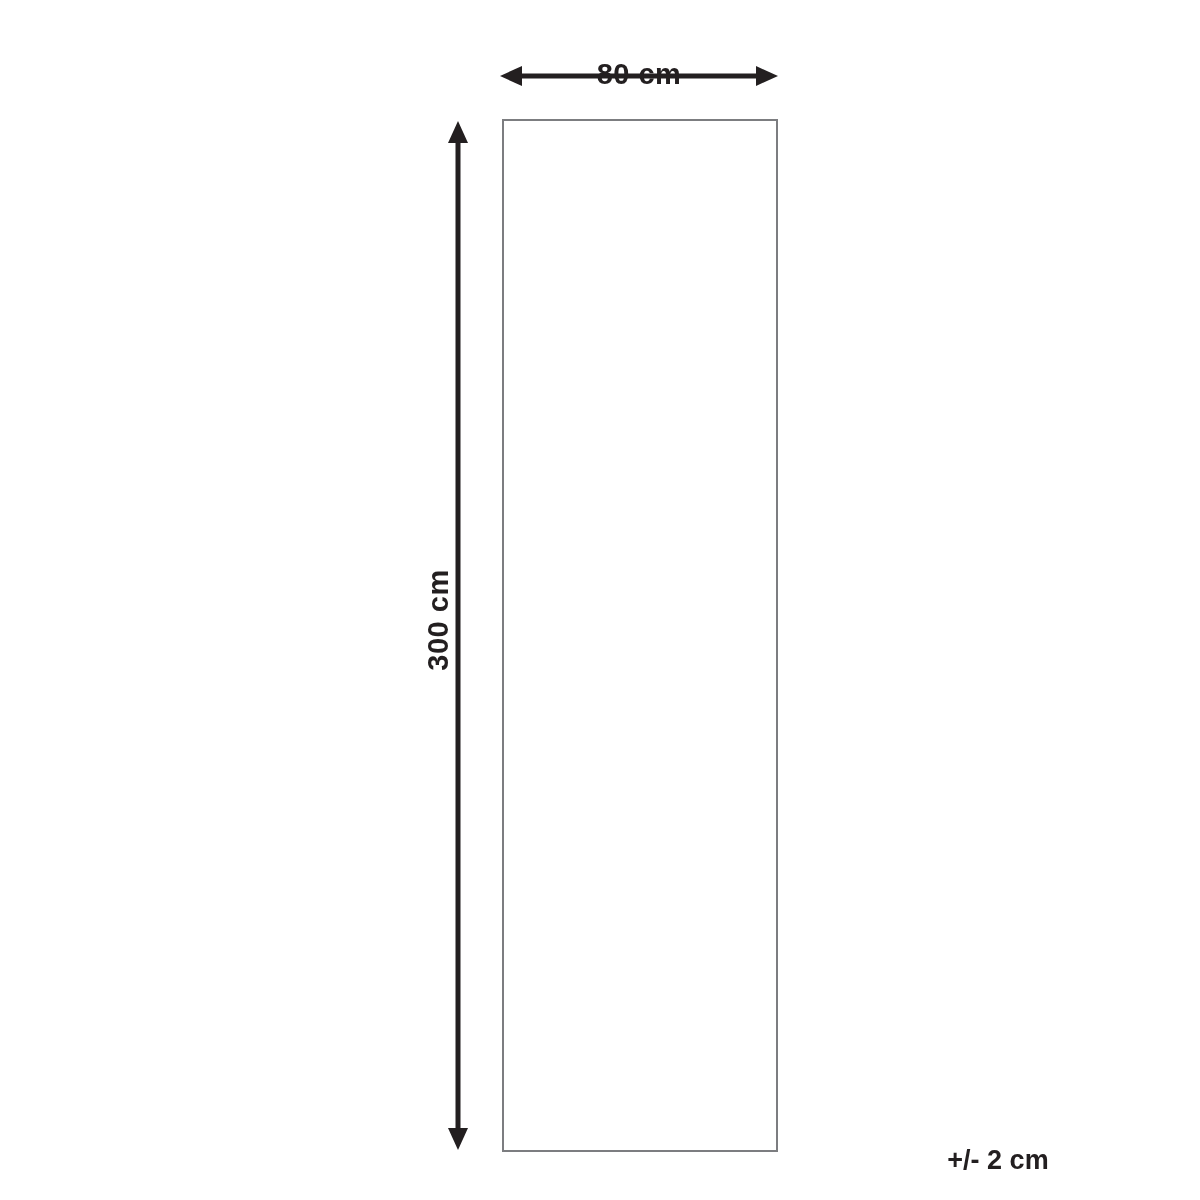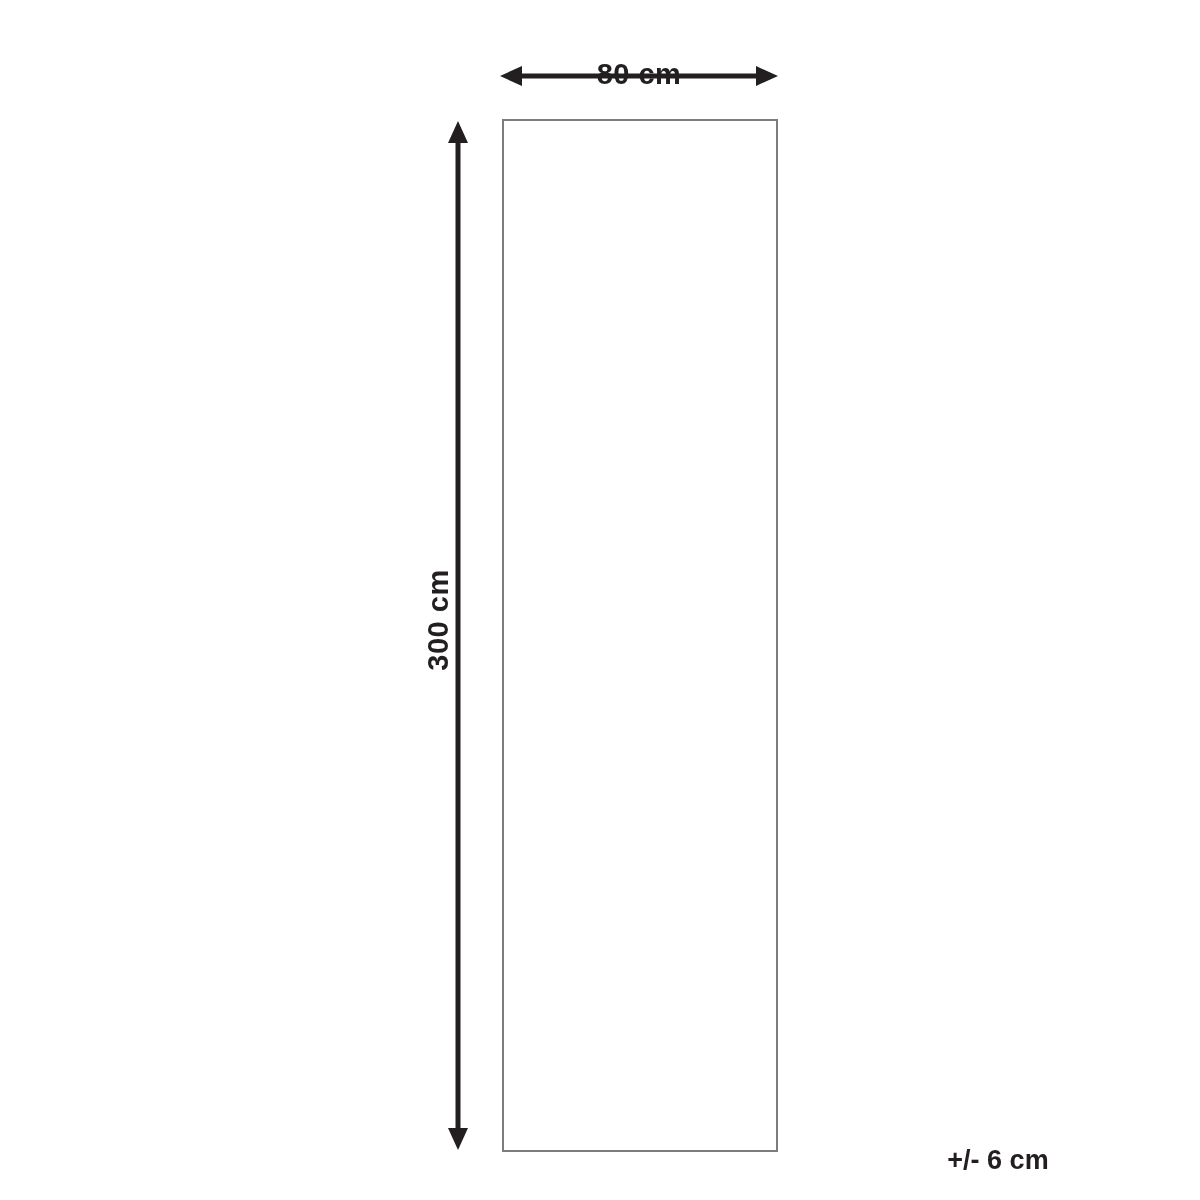"+/- 6 cm" div.tolerance-label { text: 6 -> 2 }
